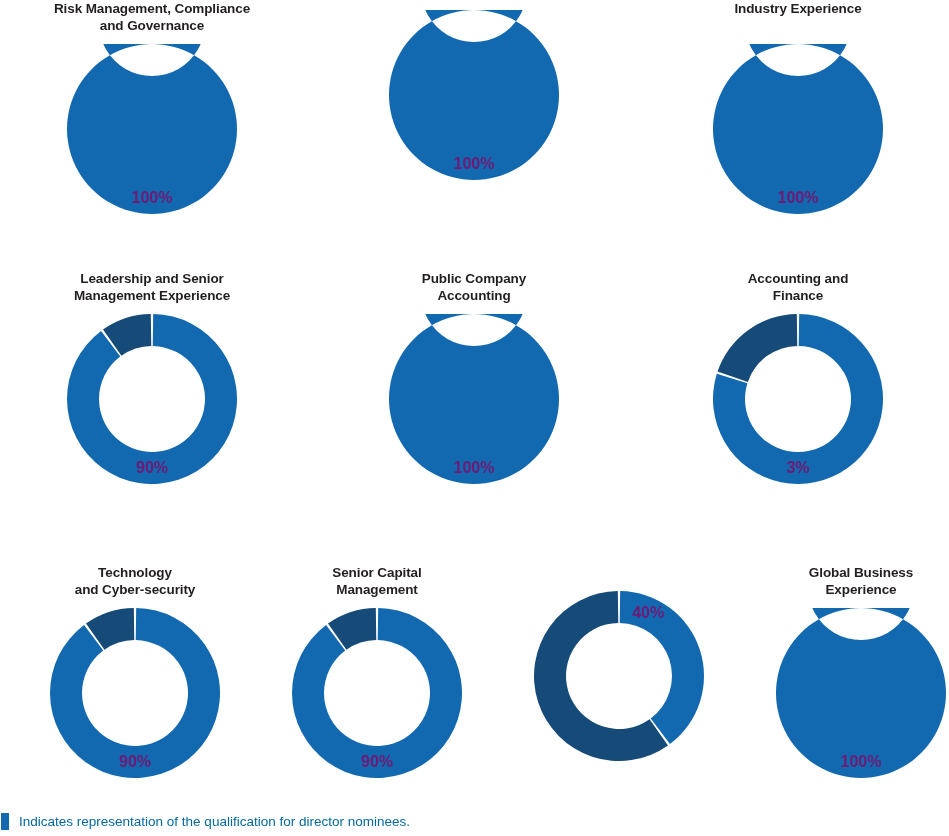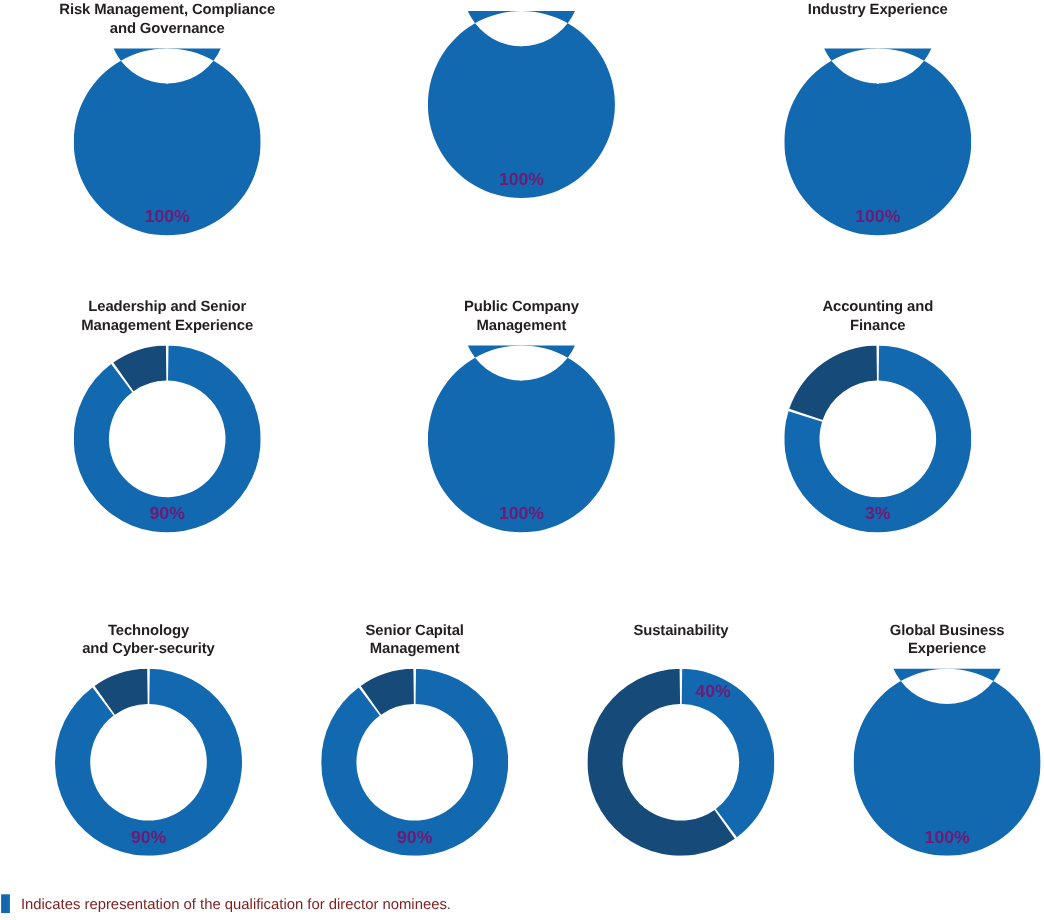"Public Company" div.chart-title { text: Management -> Accounting }
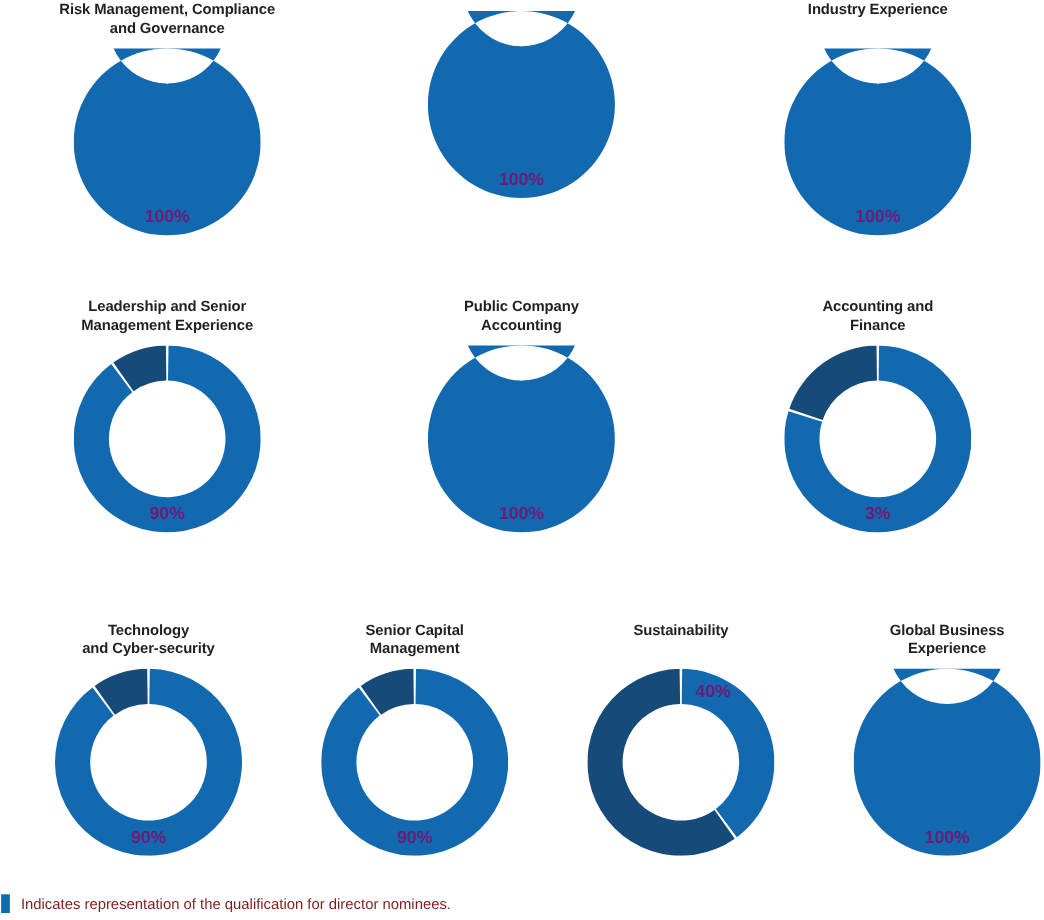"Sustainability" div.chart-title { html: <div>Sustainability</div> -> none }
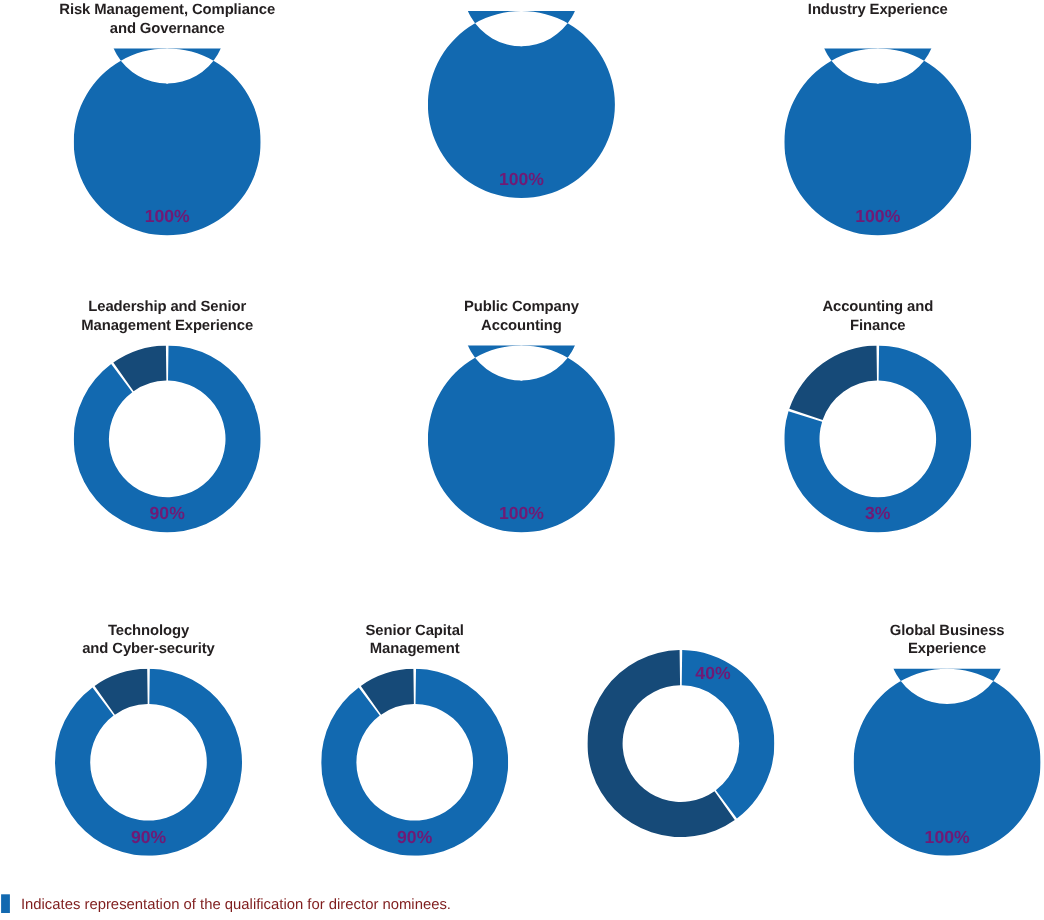"Indicates representation of the" #legend-text { color: #7f1d1d -> #0369a1 }
